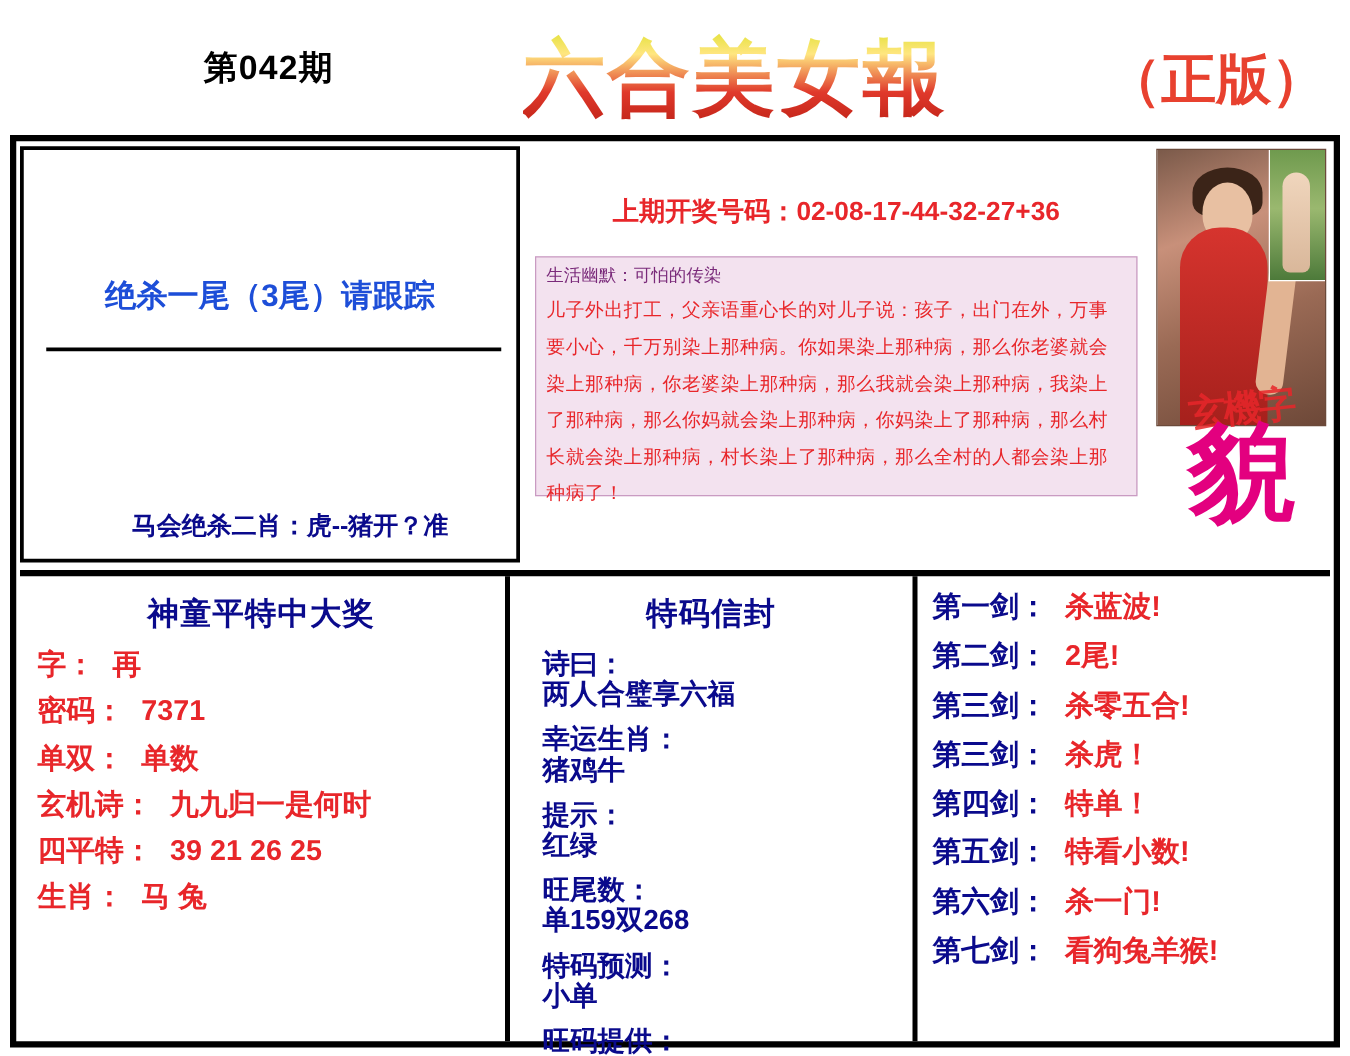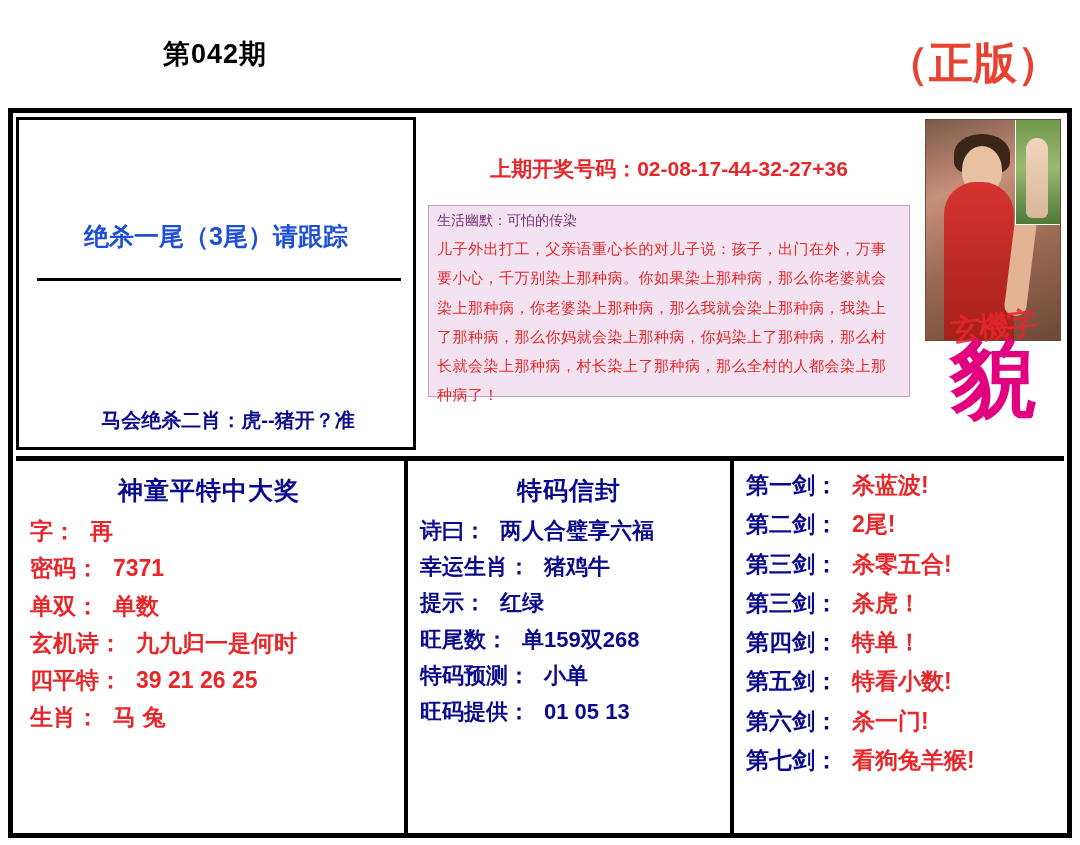"六合美女報" div.masthead { html: none -> <div>六合美女報</div> }
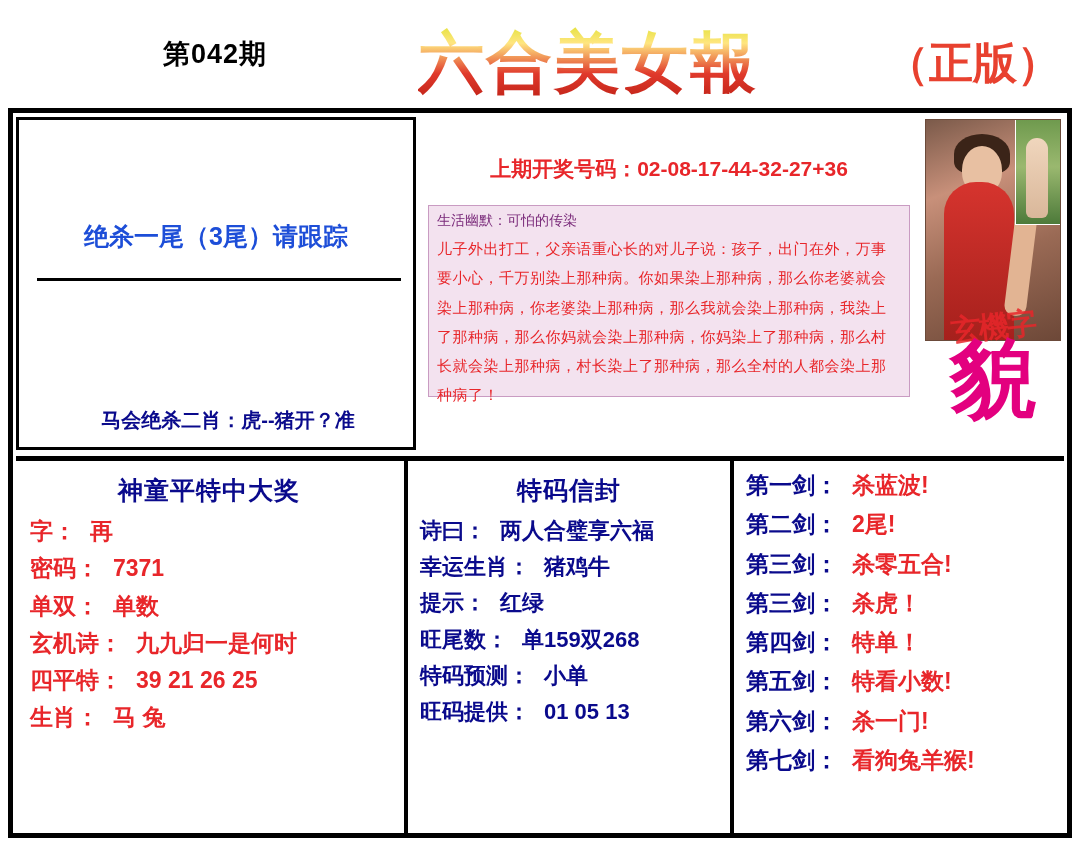"马会绝杀二肖：虎--猪开？准" .tl-bottom { left: 12px -> 0; padding-left: none -> 16px }
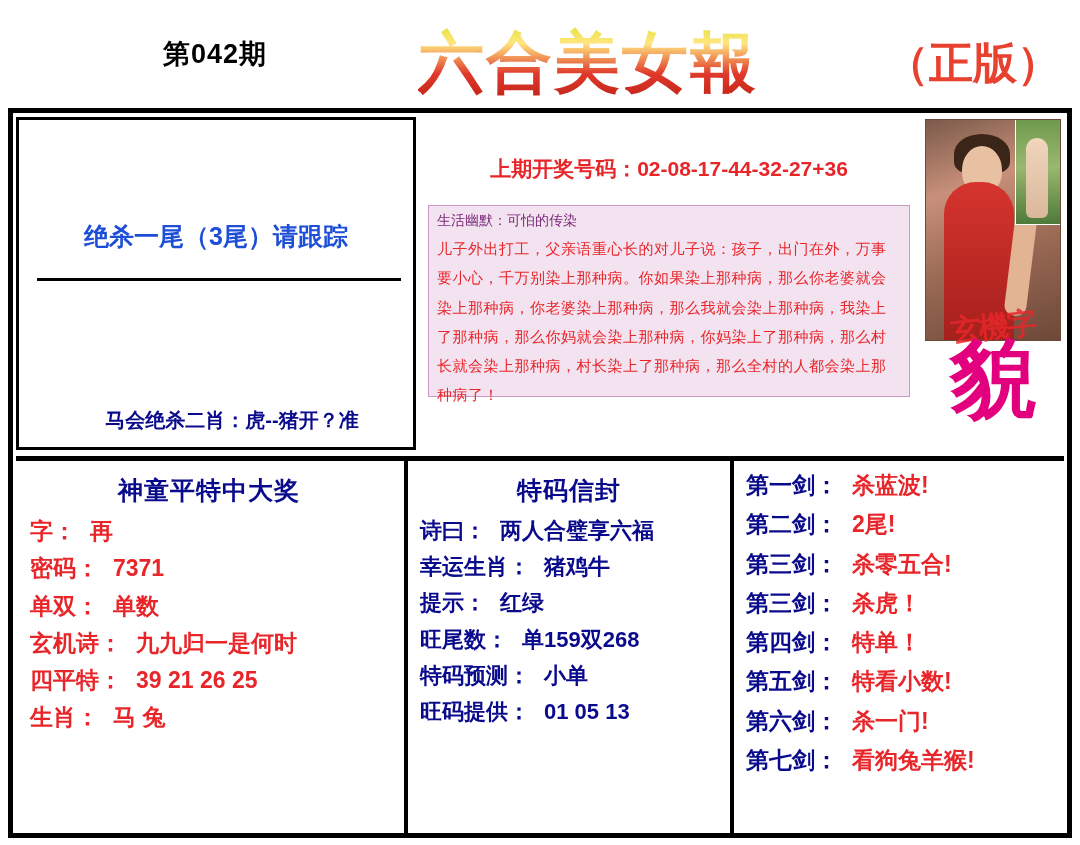"诗曰：" .col2 .kv-row { flex-direction: none -> column }
